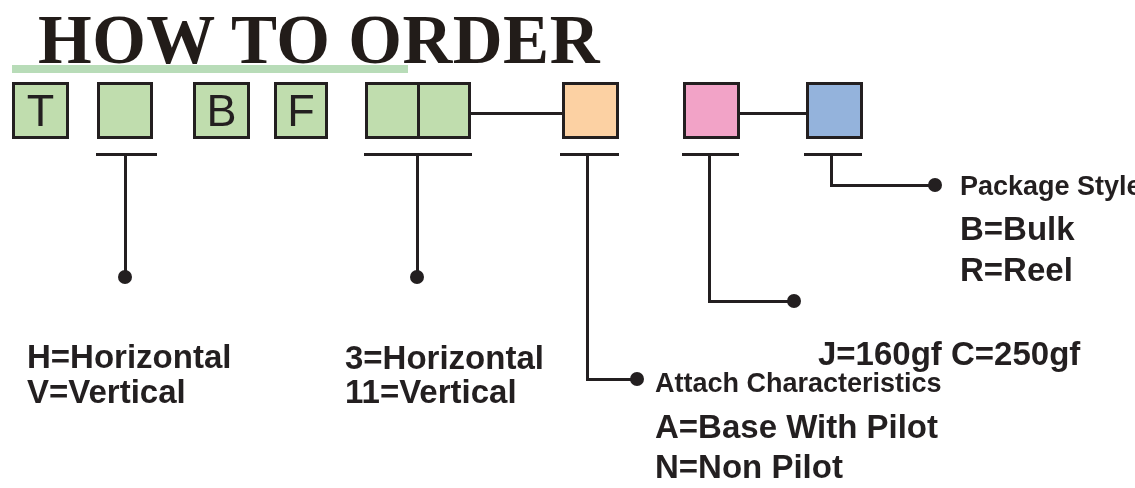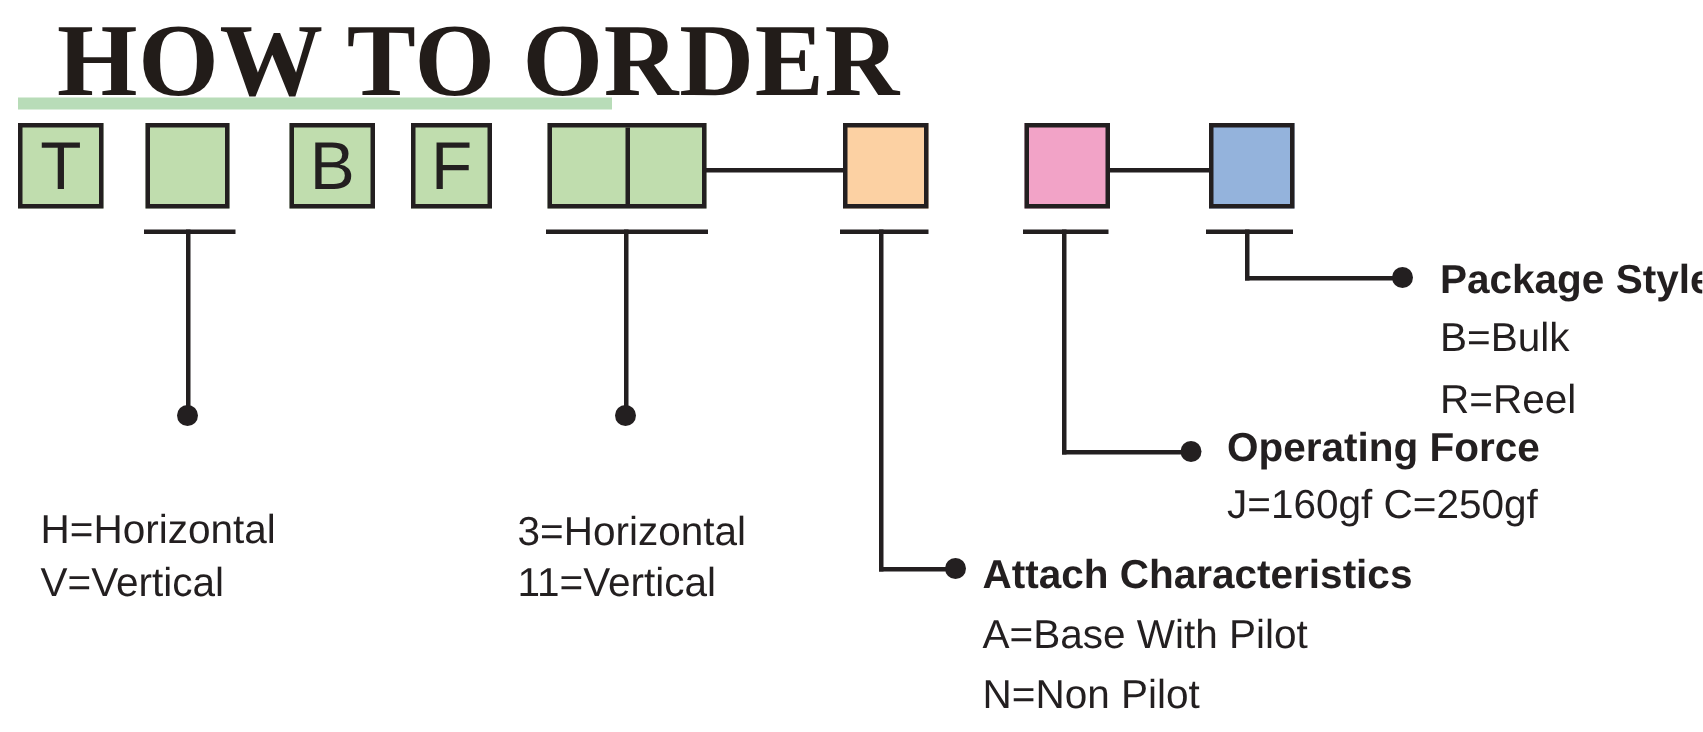"B=Bulk" .option { font-size: 27px -> 33px; font-weight: normal -> bold }
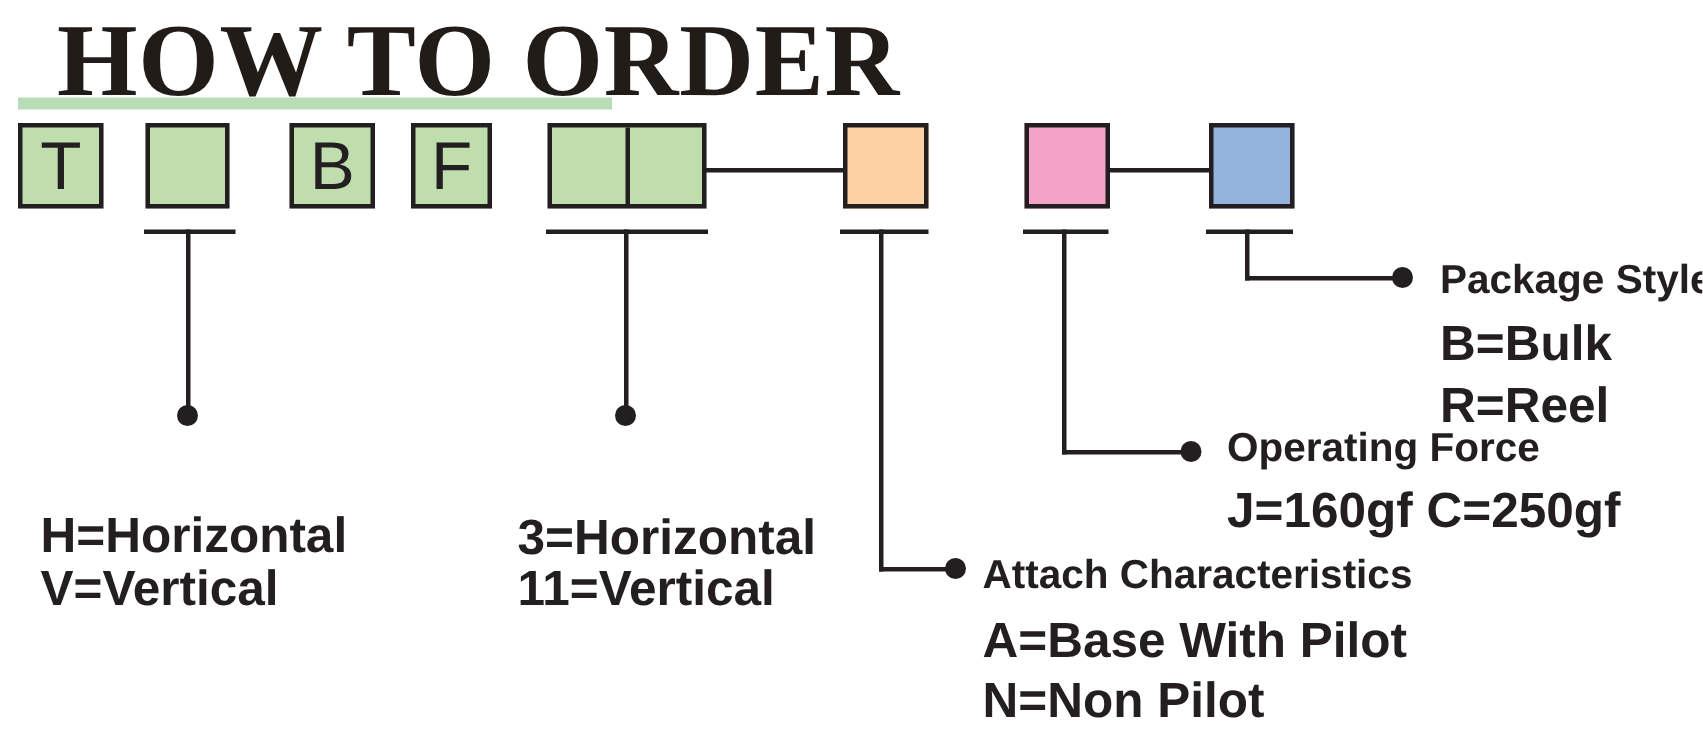"Operating Force" div.heading { html: <div>Operating Force</div> -> none }
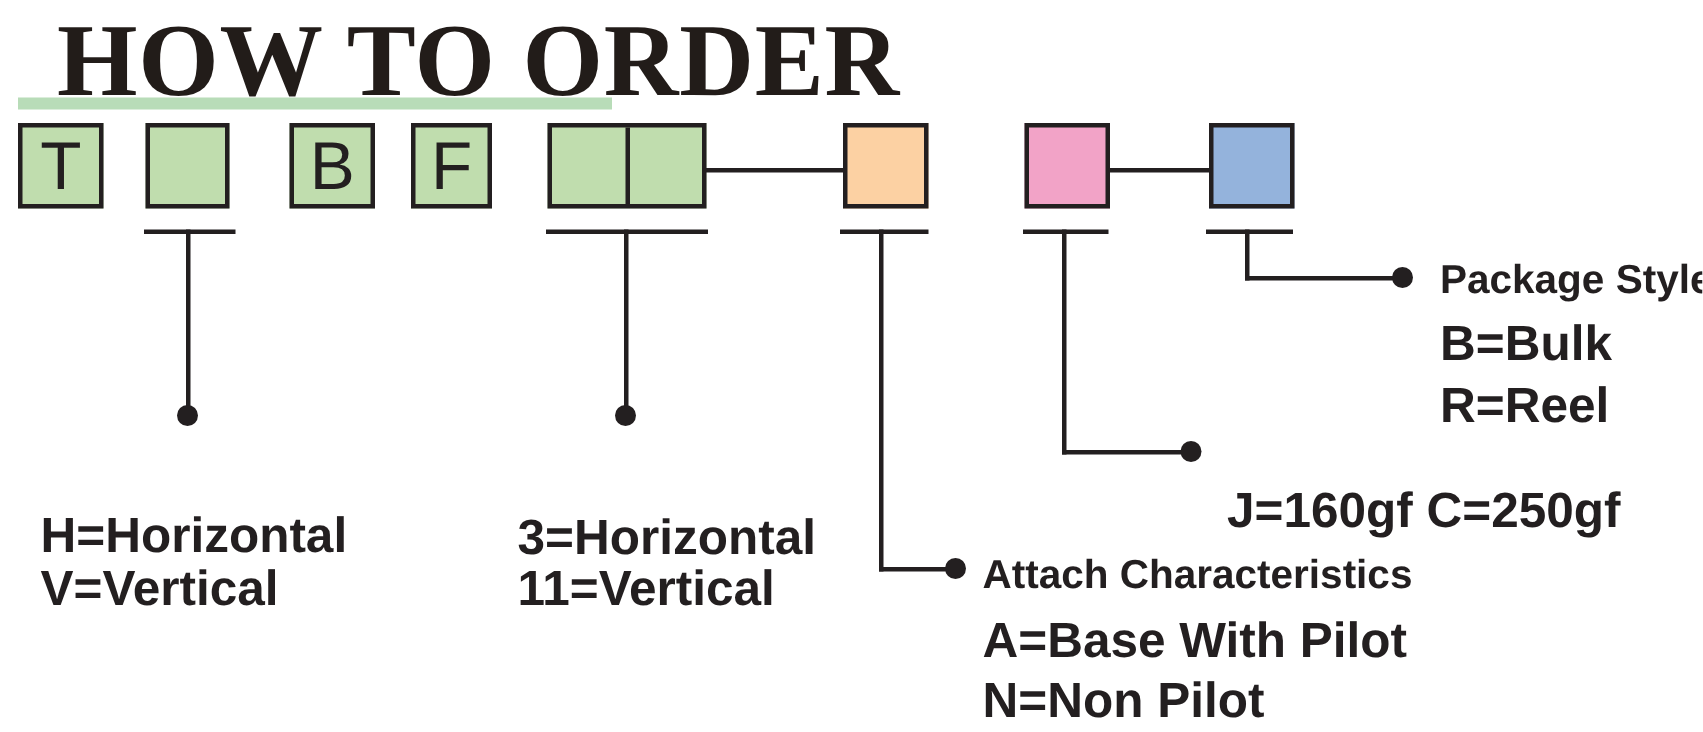"J=160gf C=250gf" div.option { top: 323px -> 337px }
